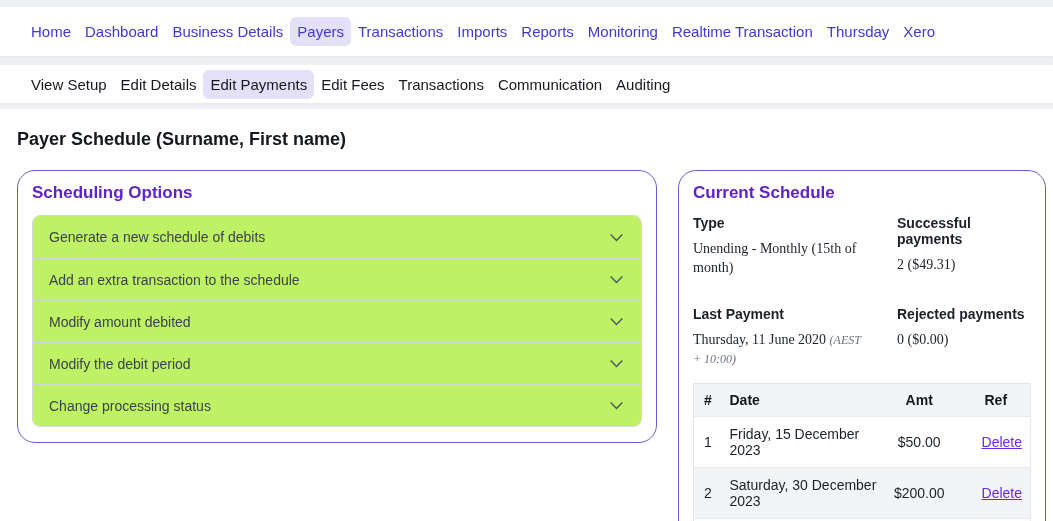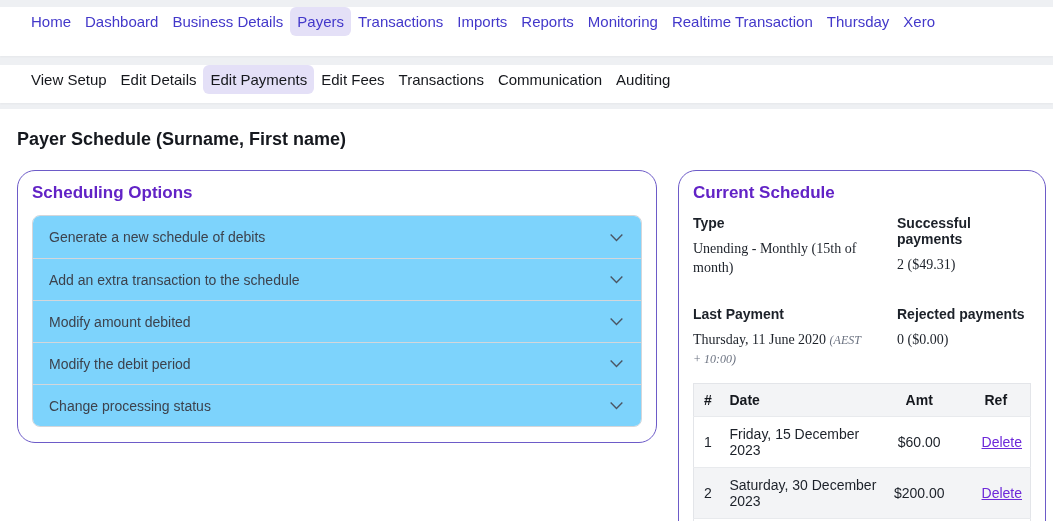"Home" .bar { align-items: flex-start -> center }
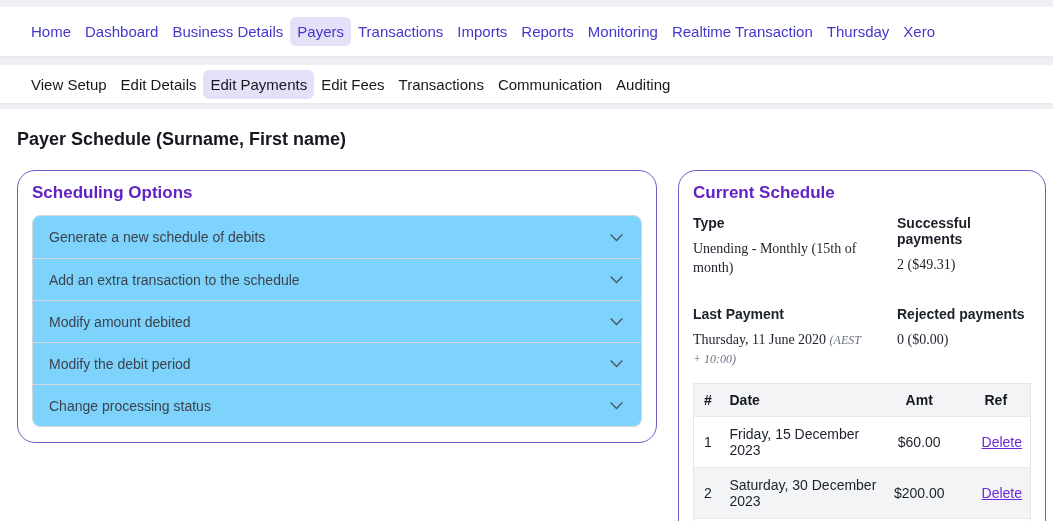"Generate a new schedule of" .acc-item { background: #7dd3fc -> #bef264 }
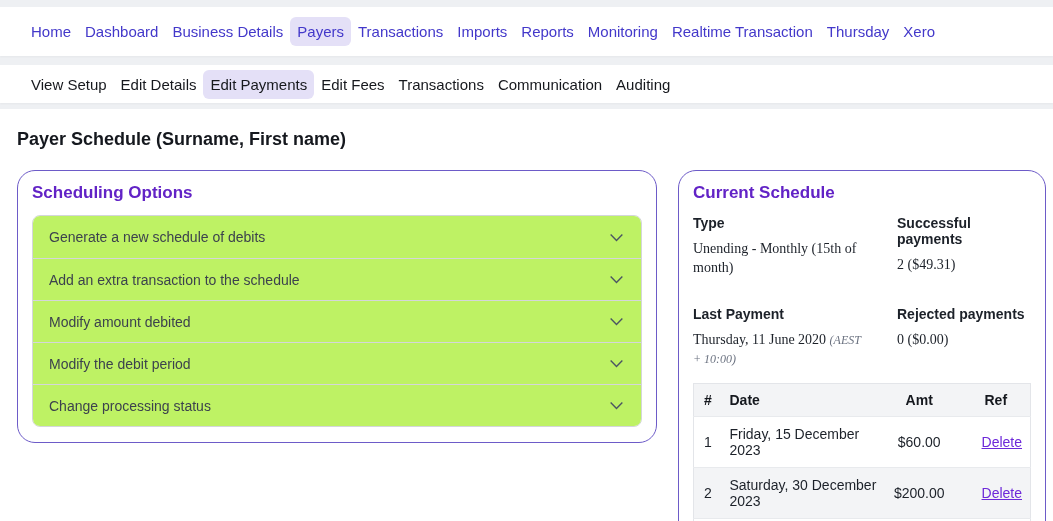"$60.00" td.col-amt { text: $60.00 -> $50.00 }
